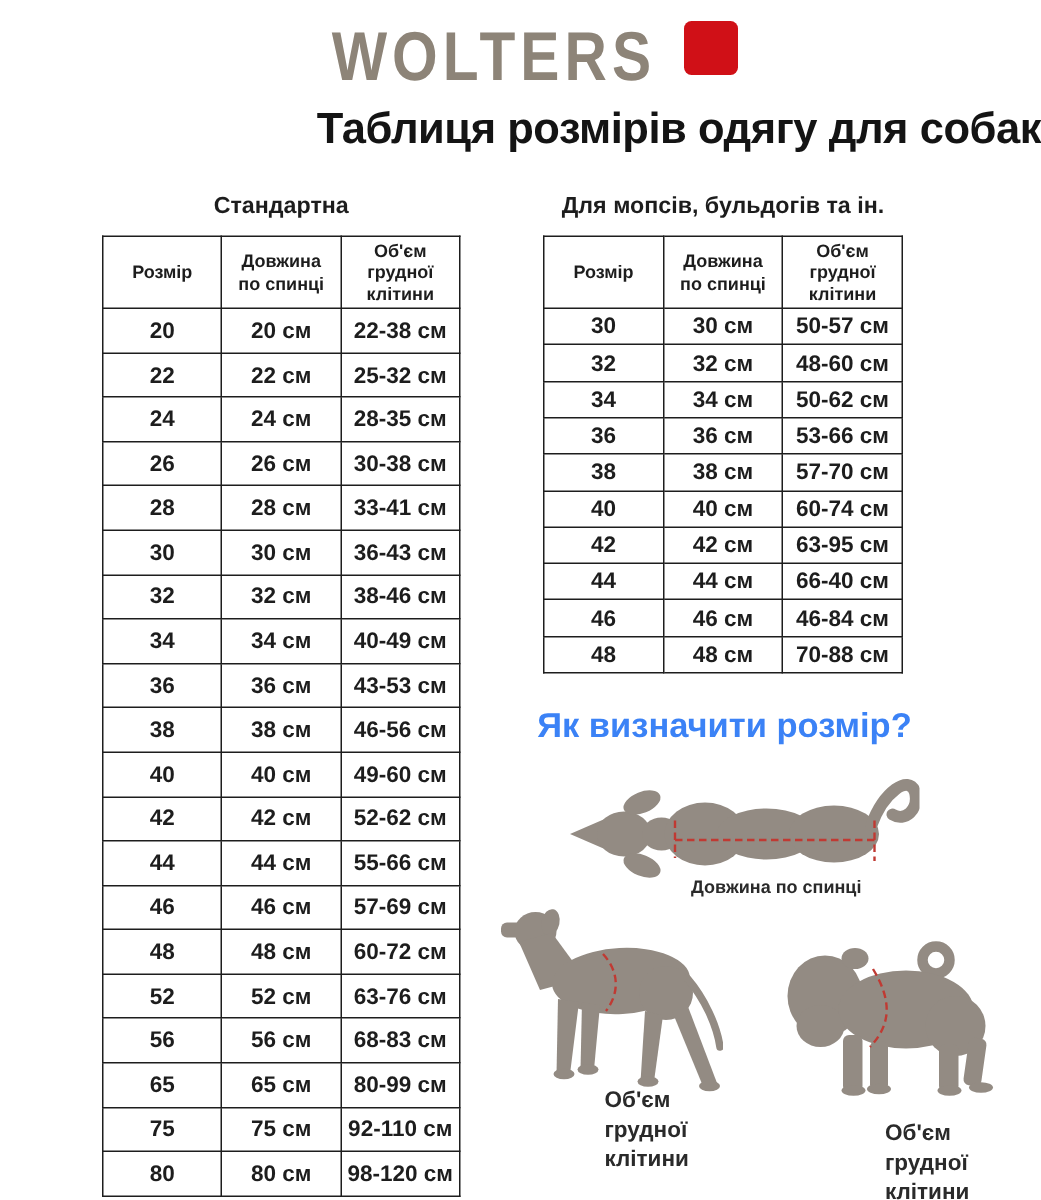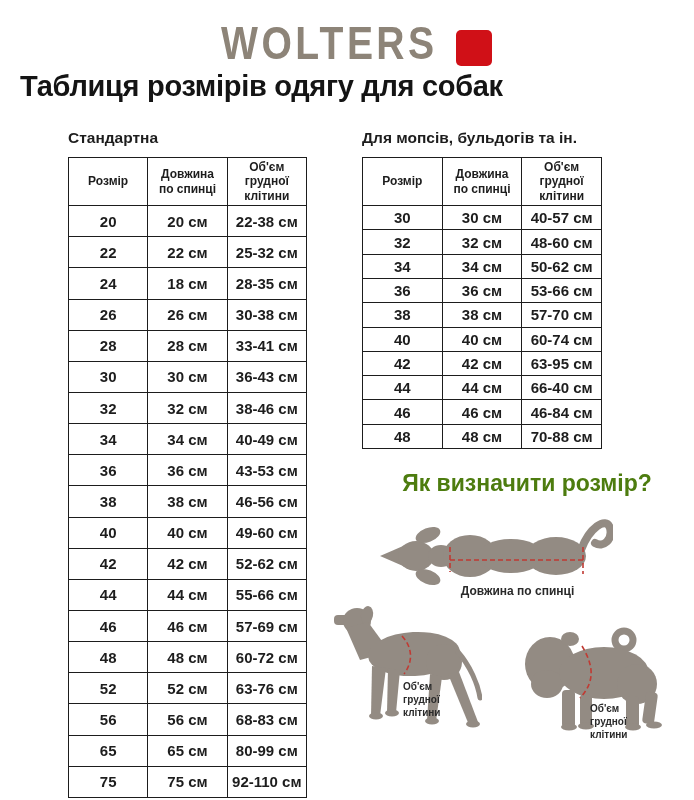"WOLTERS" .logo { align-items: flex-end -> flex-start }
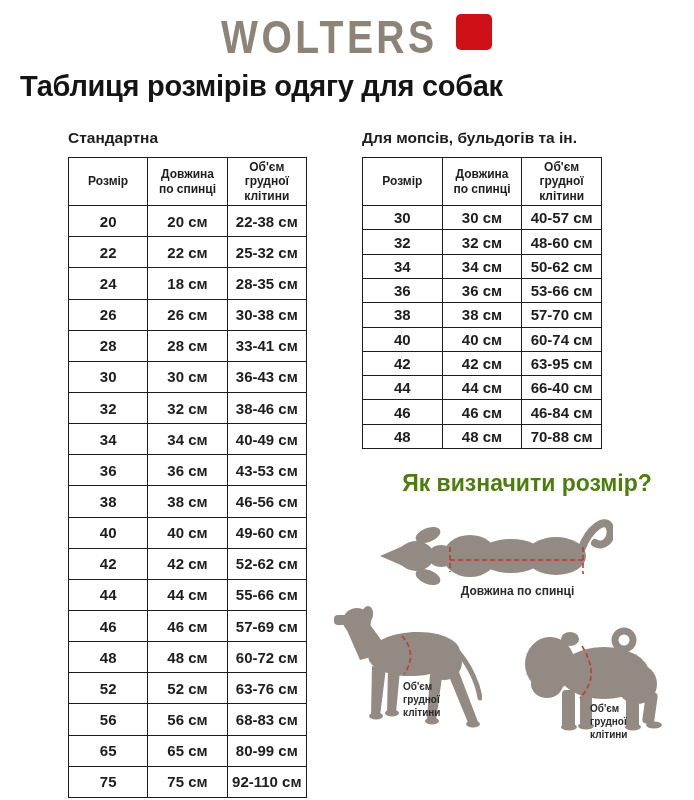"Таблиця розмірів одягу для собак" .page-title { text-align: left -> right }
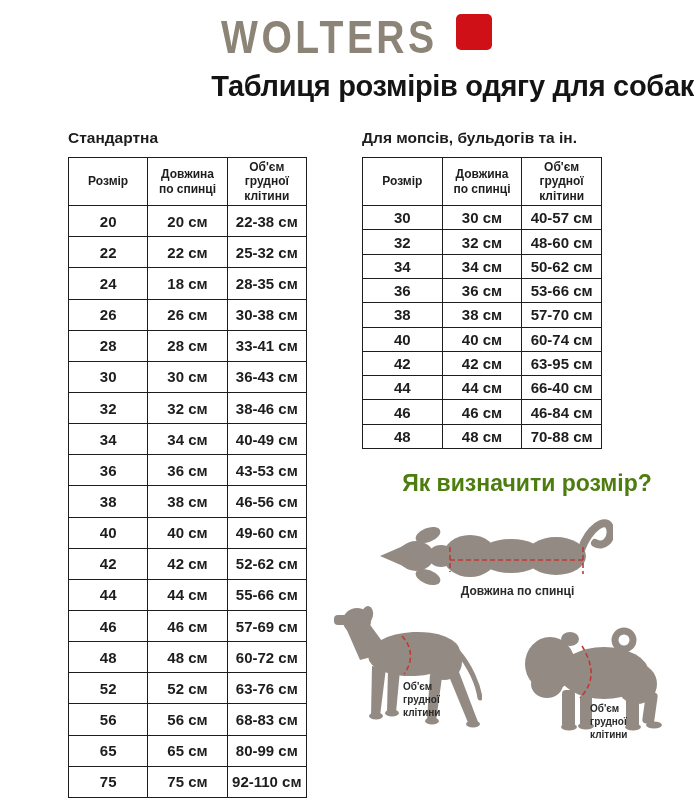"Стандартна" .subtitle { text-align: left -> center }
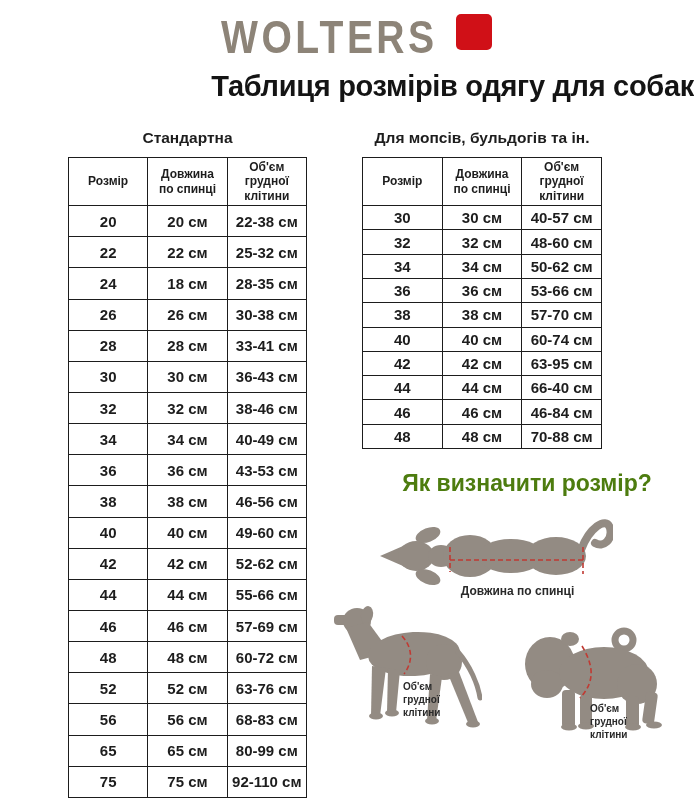"40-57 см" td { text: 40-57 -> 50-57 }
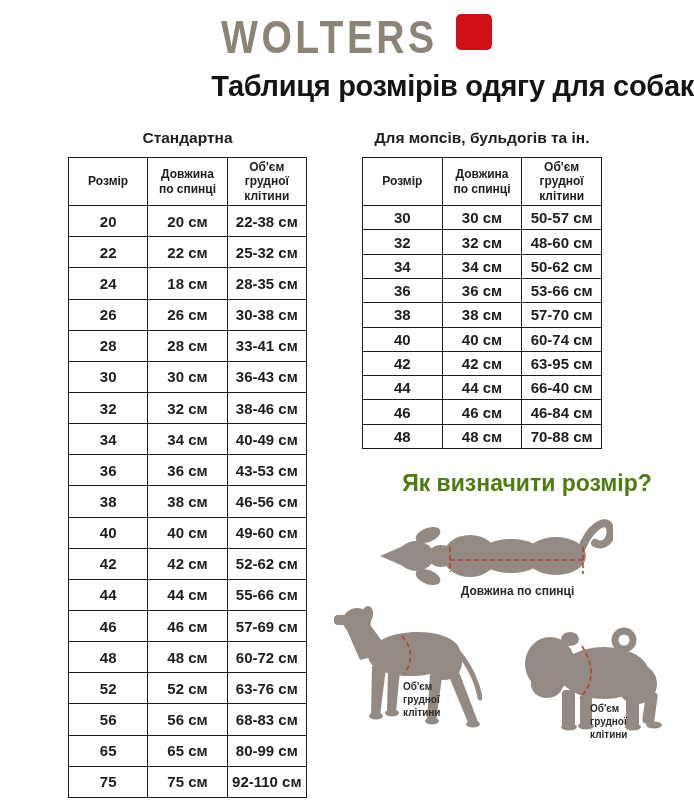"18 см" td { text: 18 -> 24 }
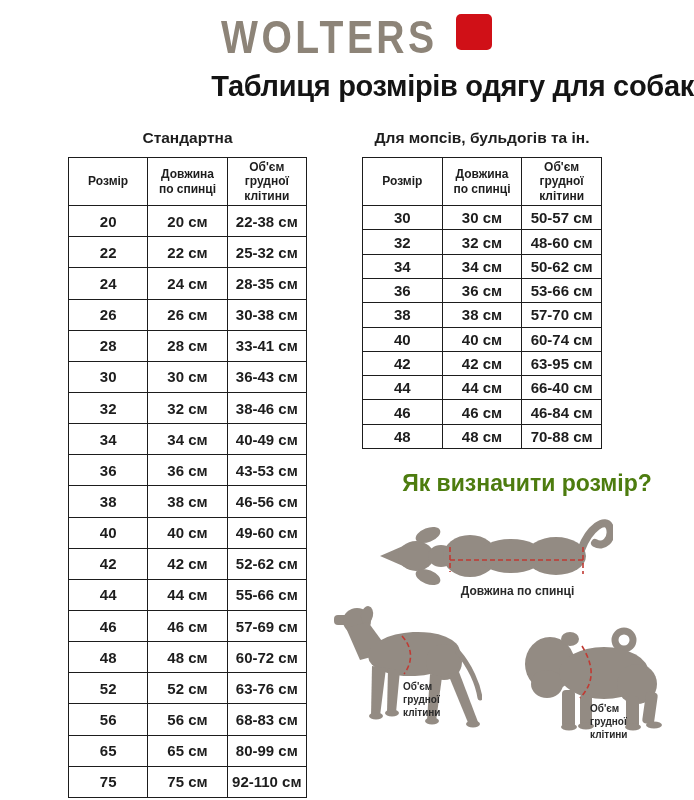"Як визначити розмір?" .guide-title { color: #4d7c0f -> #3b82f6; margin-left: 44px -> none }
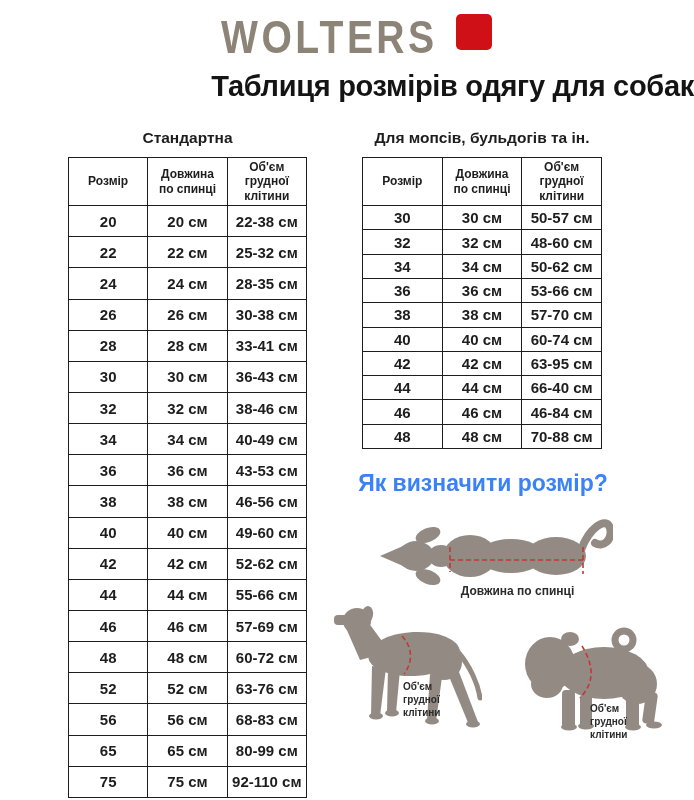"Об'єм" .chest-label { font-size: 10px -> 15px; margin-top: none -> 44px }
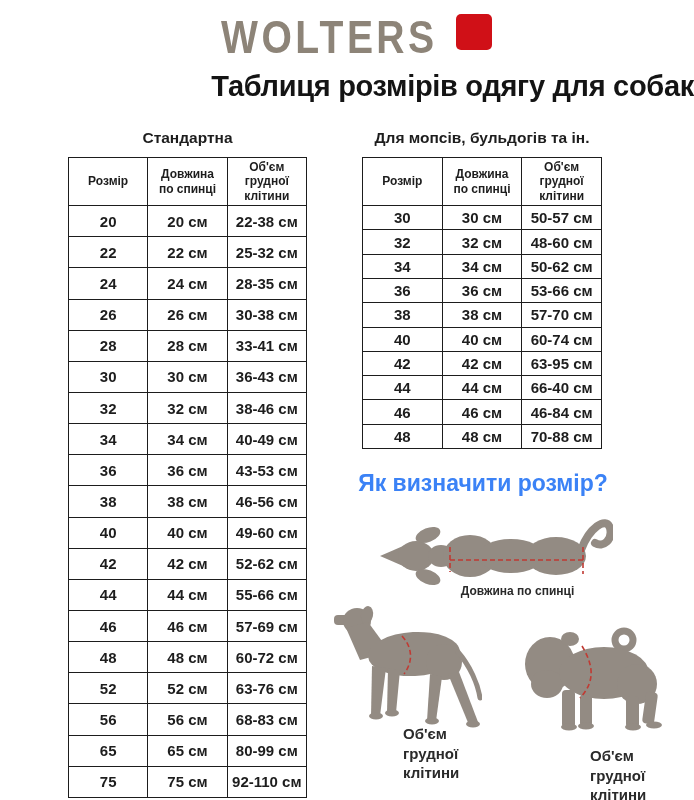"80" tr { html: none -> <tr> <td>80</td> <td>80 см</td> <td>98-120 см</td> </tr> }
